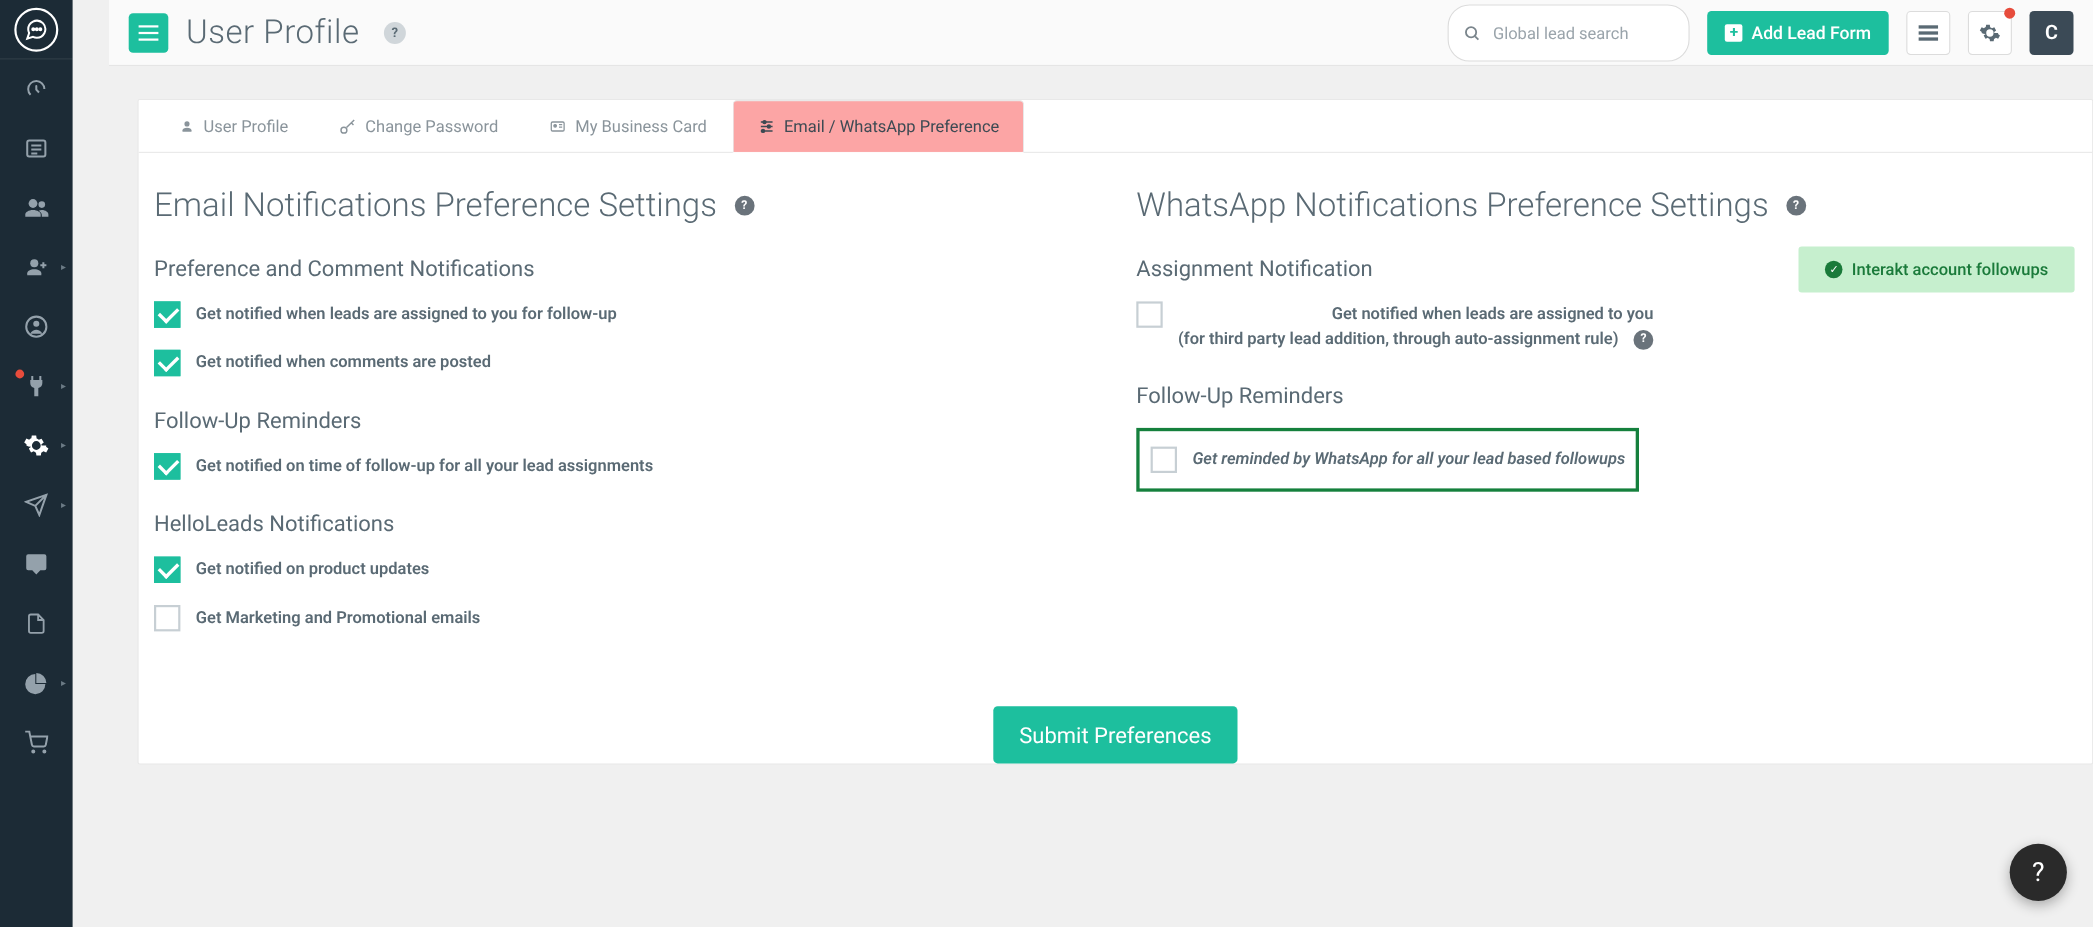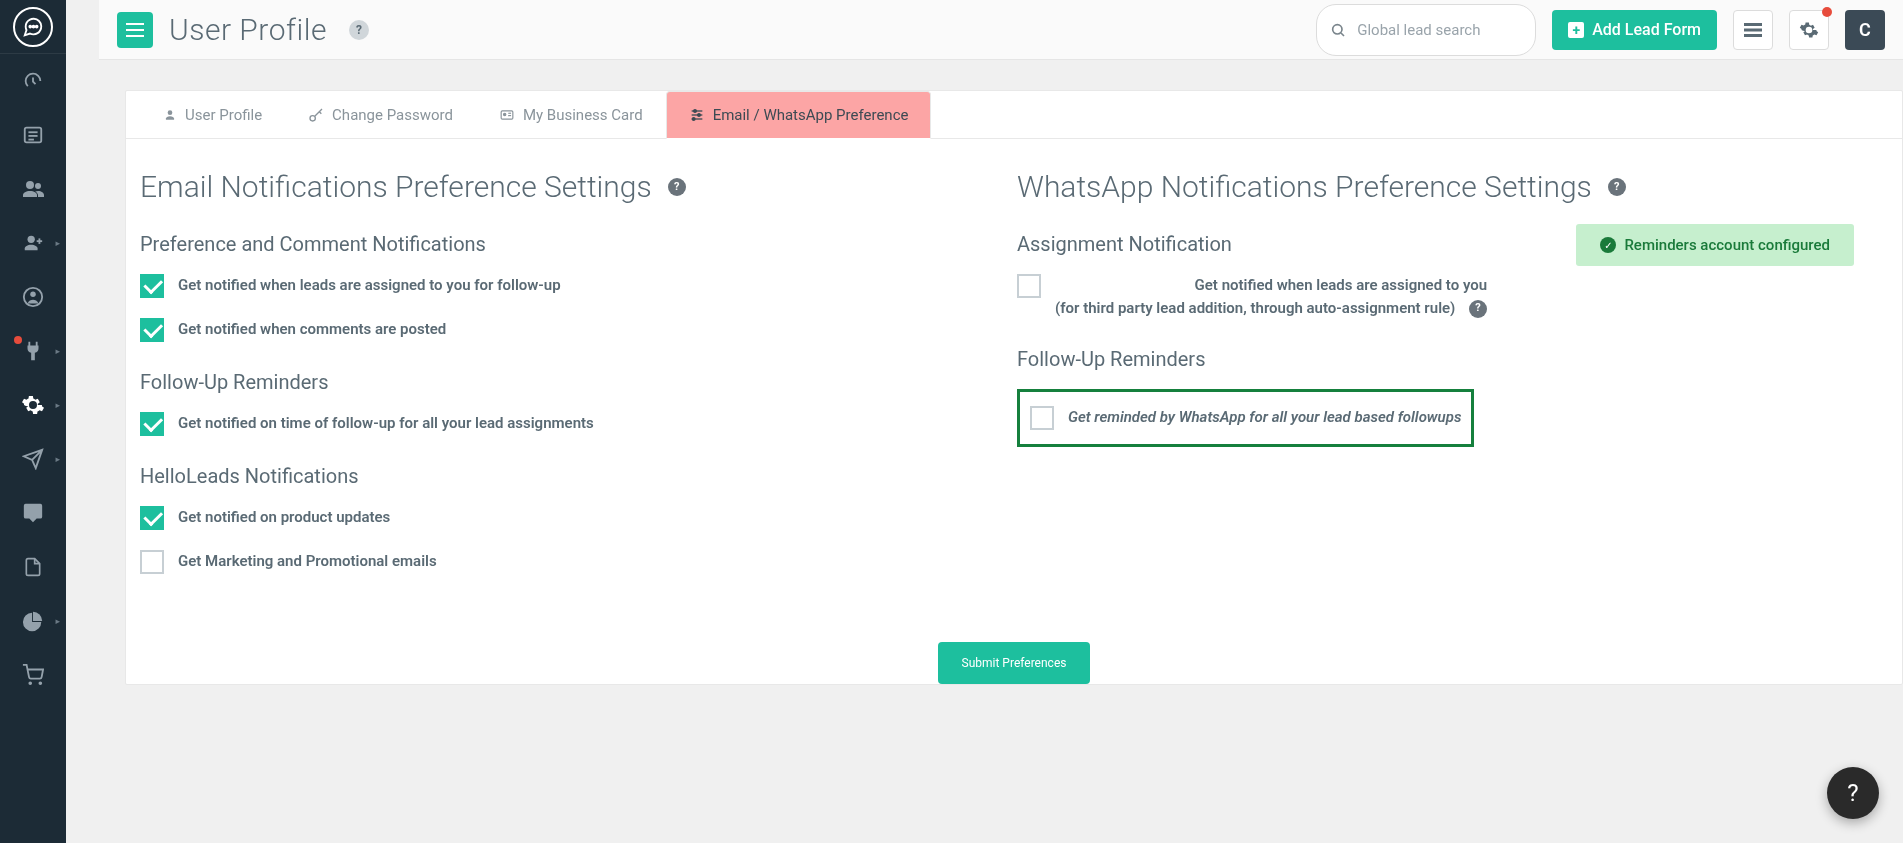"Email Notifications Preference Settings" .settings-body { padding: 30px 48px 30px 14px -> 30px 16px 30px 14px }
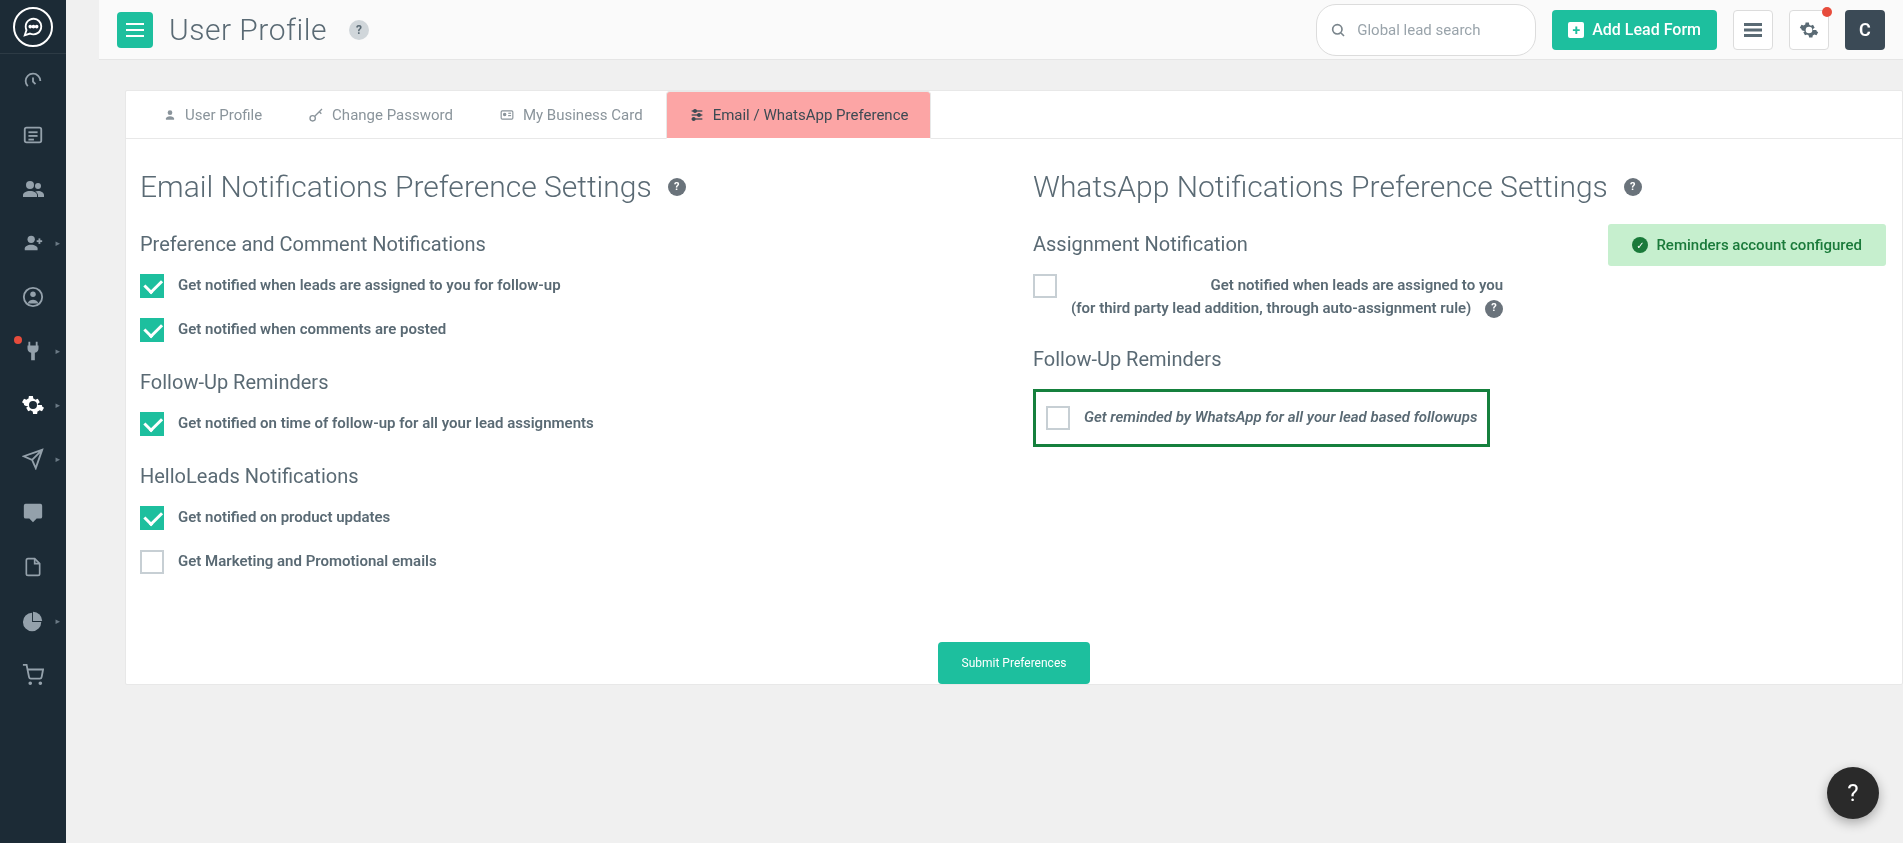"Reminders account configured" span { text: Reminders account configured -> Interakt account followups }
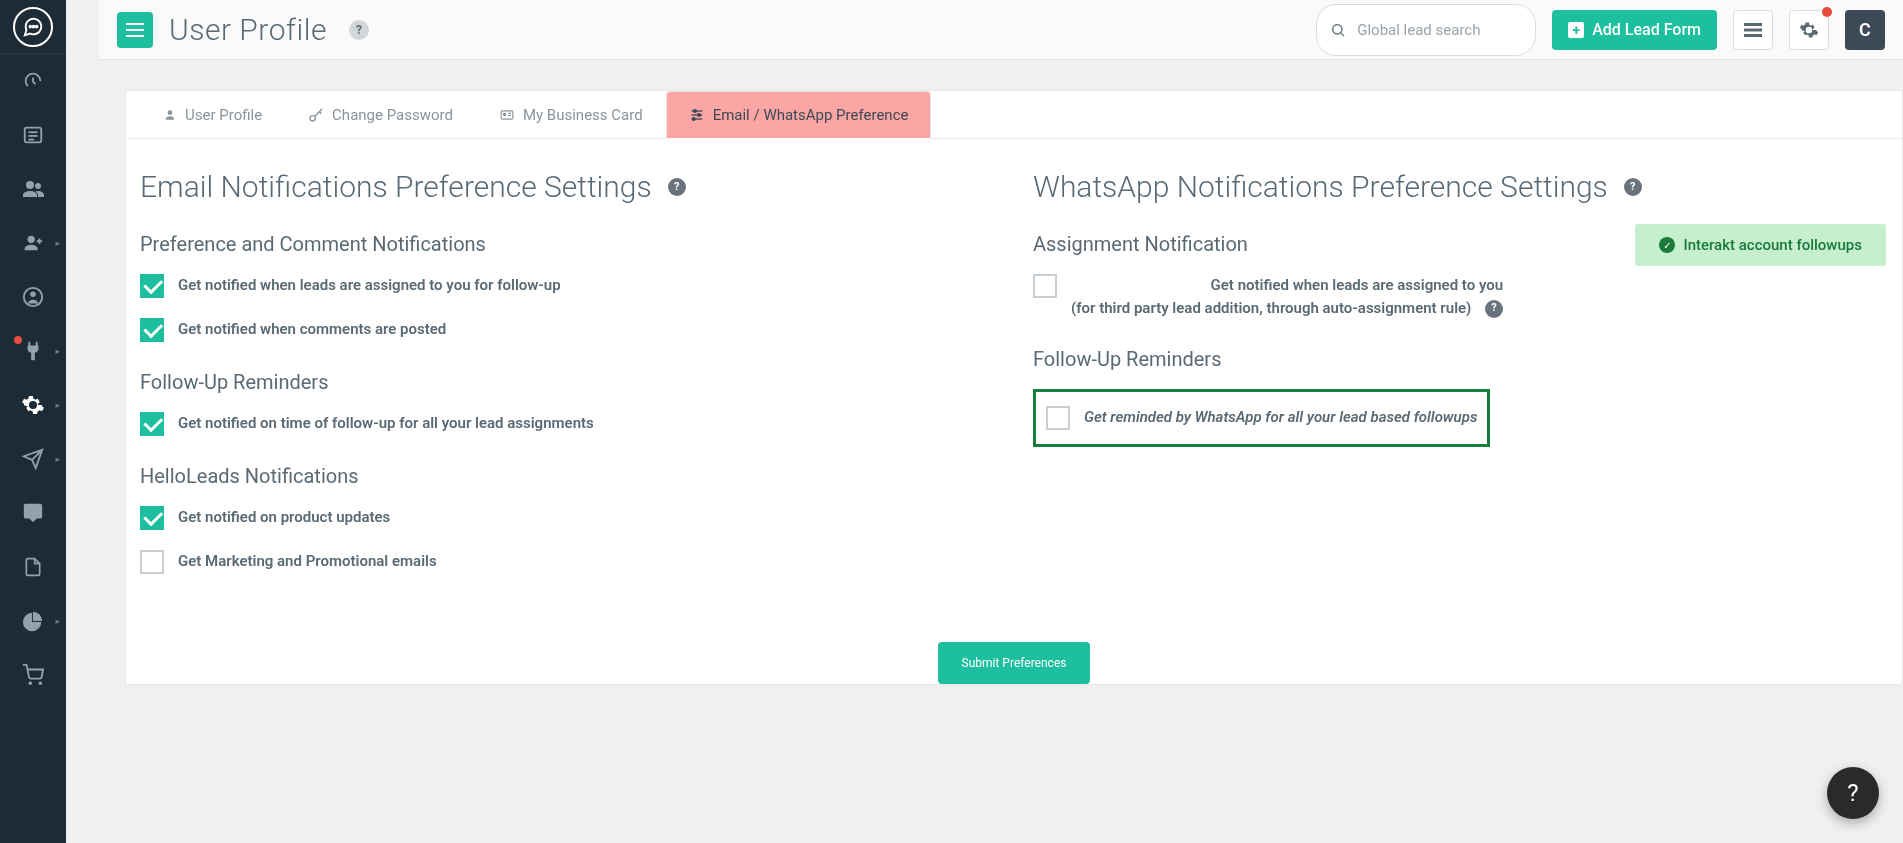"Submit Preferences" .submit-btn { font-size: 12px -> 20px }
